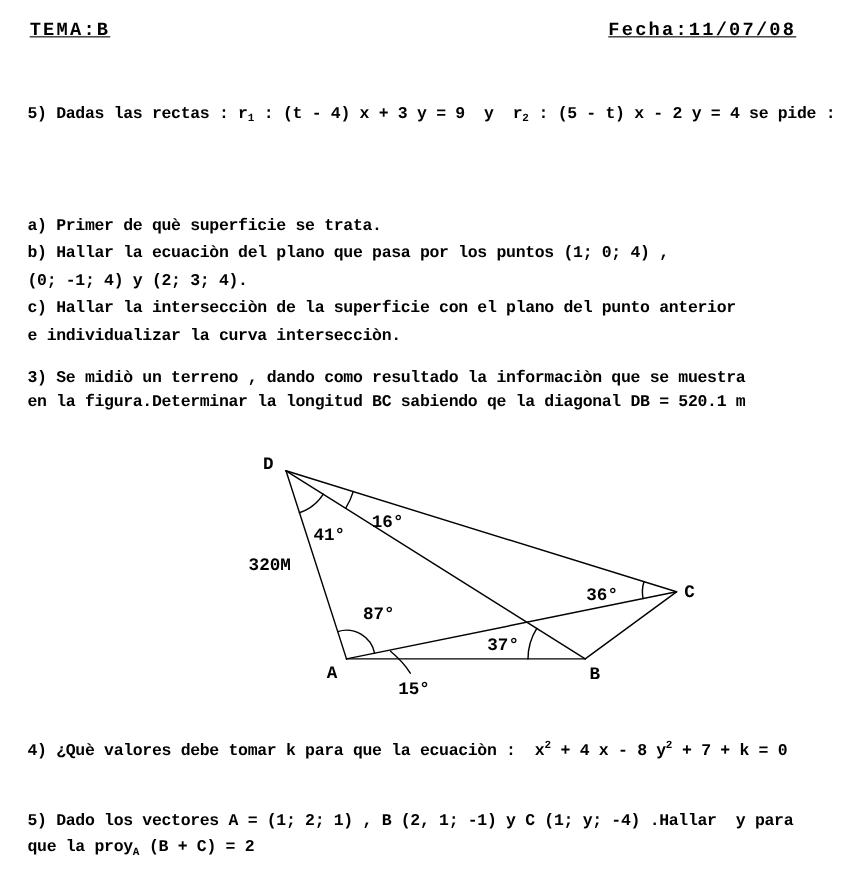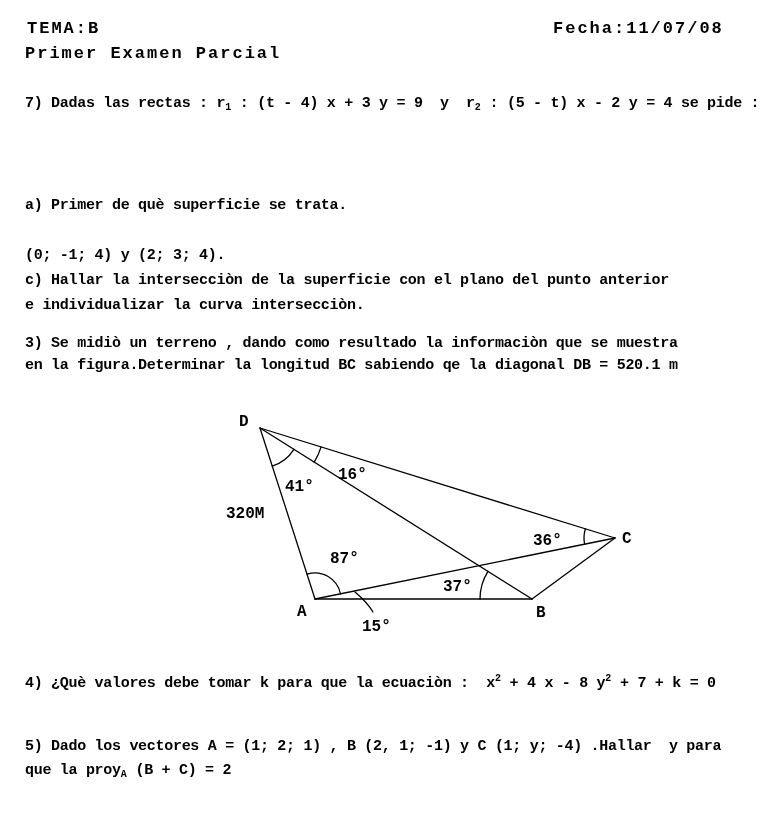"TEMA:B" .hdr { text-decoration: none -> underline }
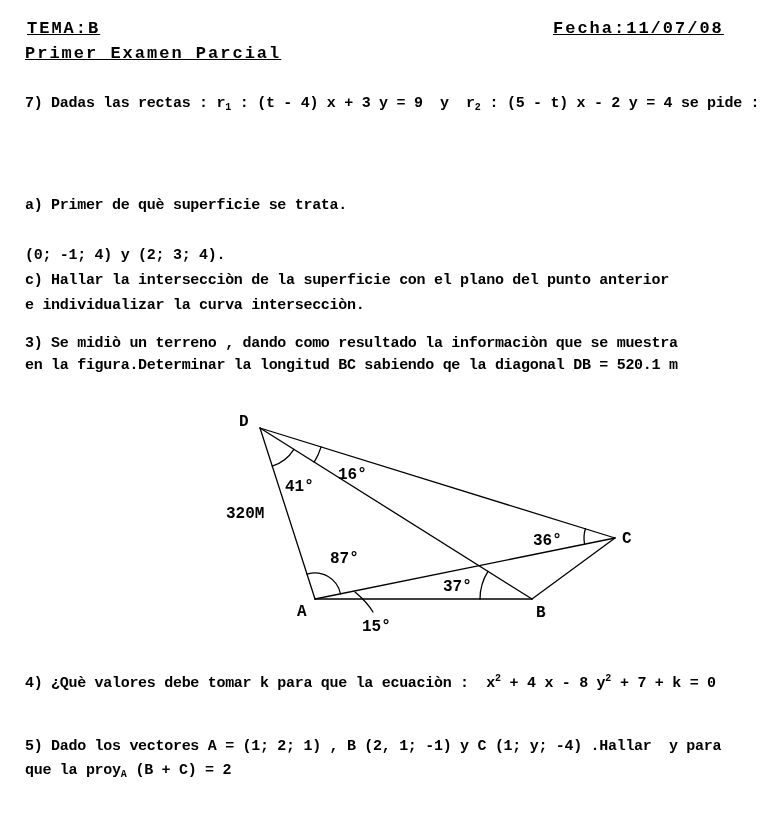"Primer Examen Parcial" div.t { html: <div>Primer Examen Parcial</div> -> none }
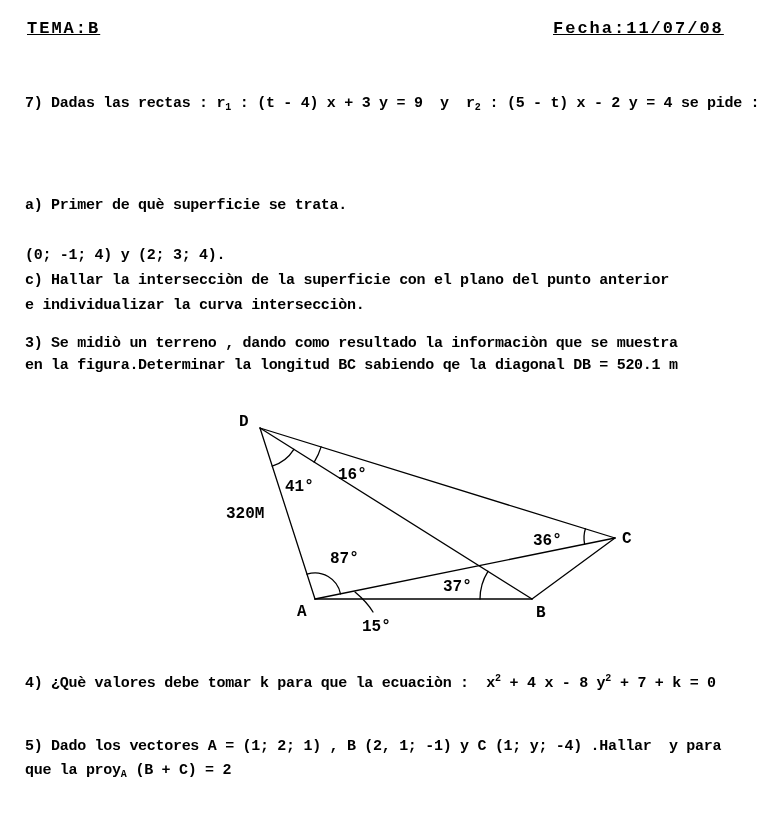"7) Dadas las rectas :" span { text: 7 -> 5 }
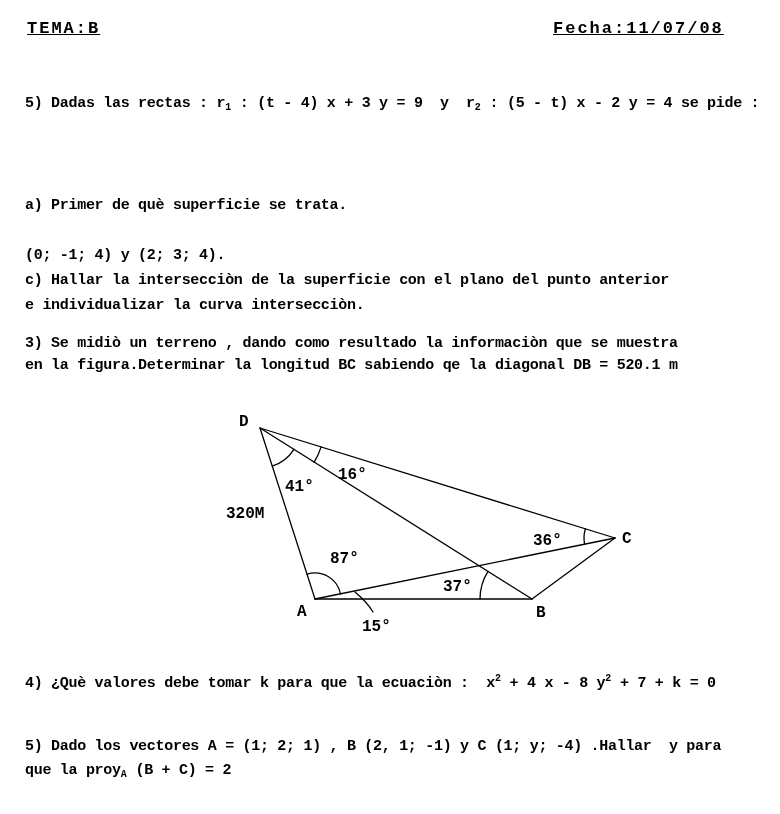"b) Hallar la ecuaciòn del" div.t { html: none -> <div>b) Hallar la ecuaciòn del plano que pasa por los puntos (1; 0; 4) ,</div> }
